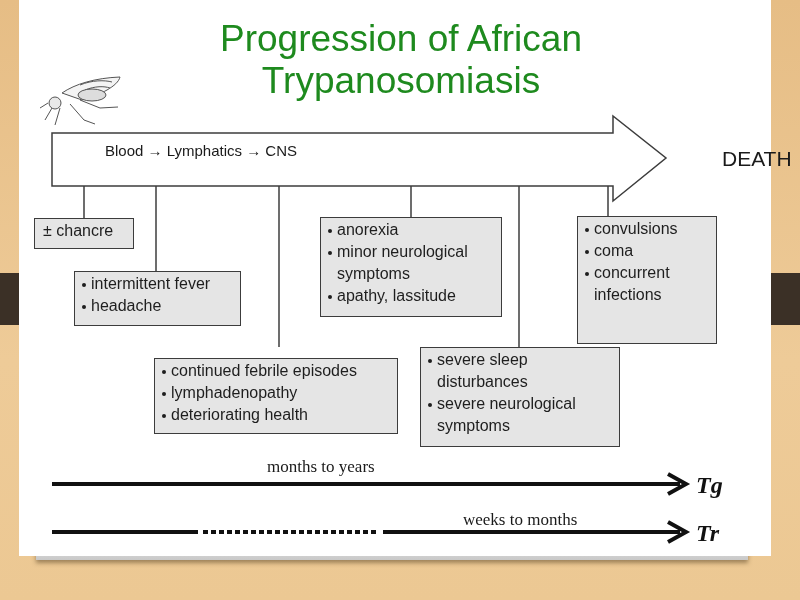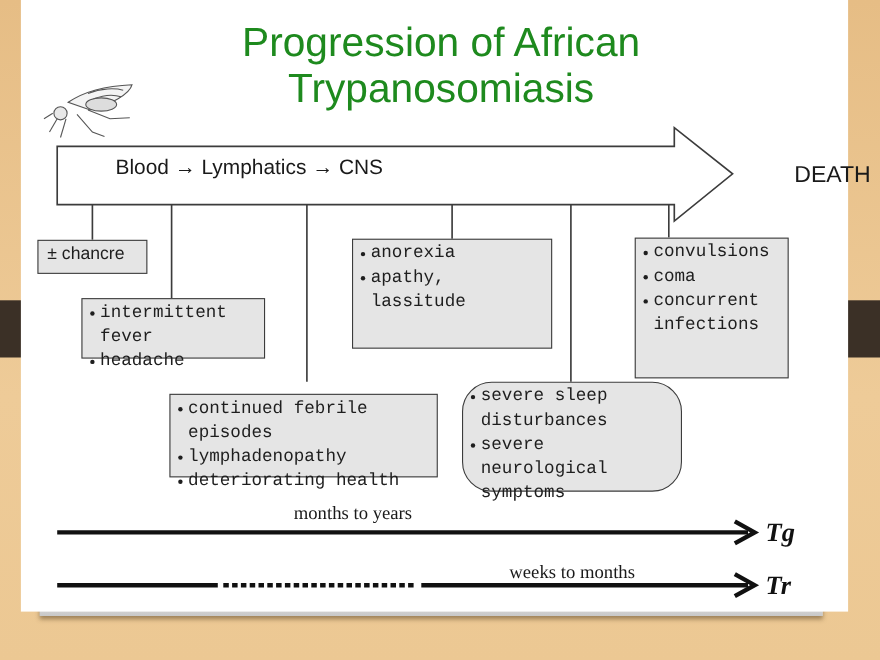"Blood → Lymphatics → CNS" .flow-text { font-size: 19px -> 15px }
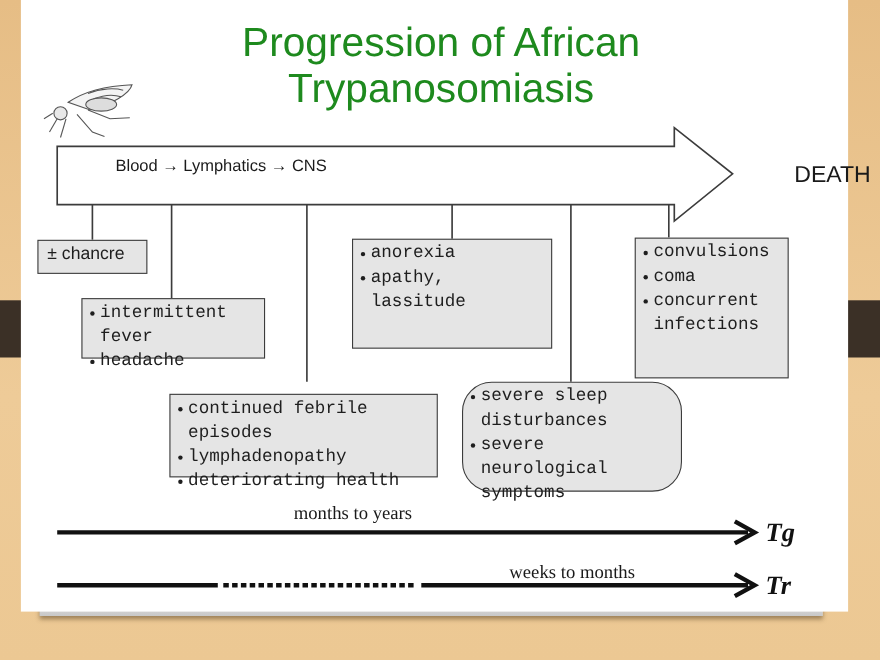"anorexia" .box ul { font-family: Liberation Mono, monospace -> none }
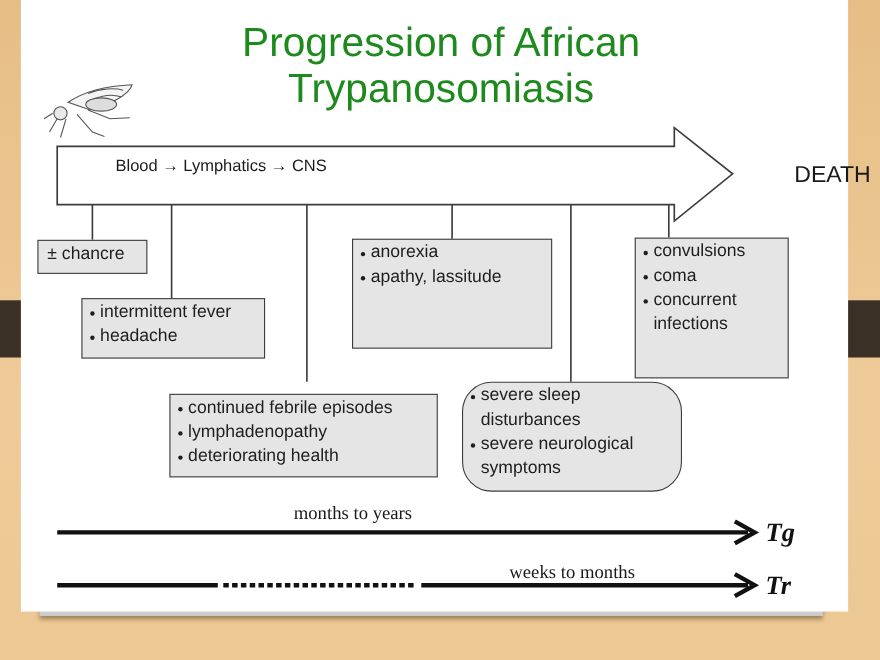"minor neurological symptoms" li { html: none -> <li>minor neurological symptoms</li> }
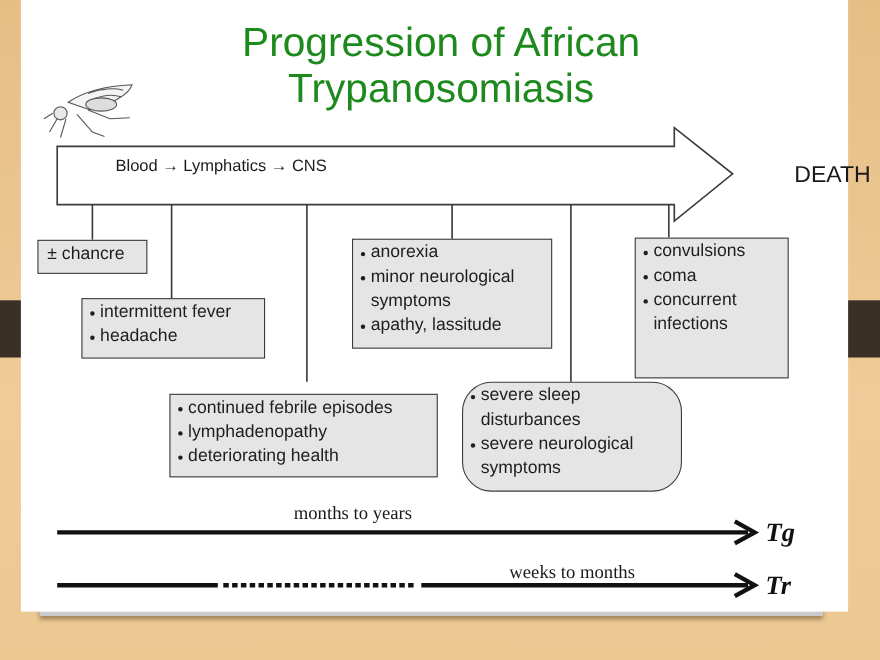"severe sleep disturbances" div.box { border-radius: 27px -> none }
